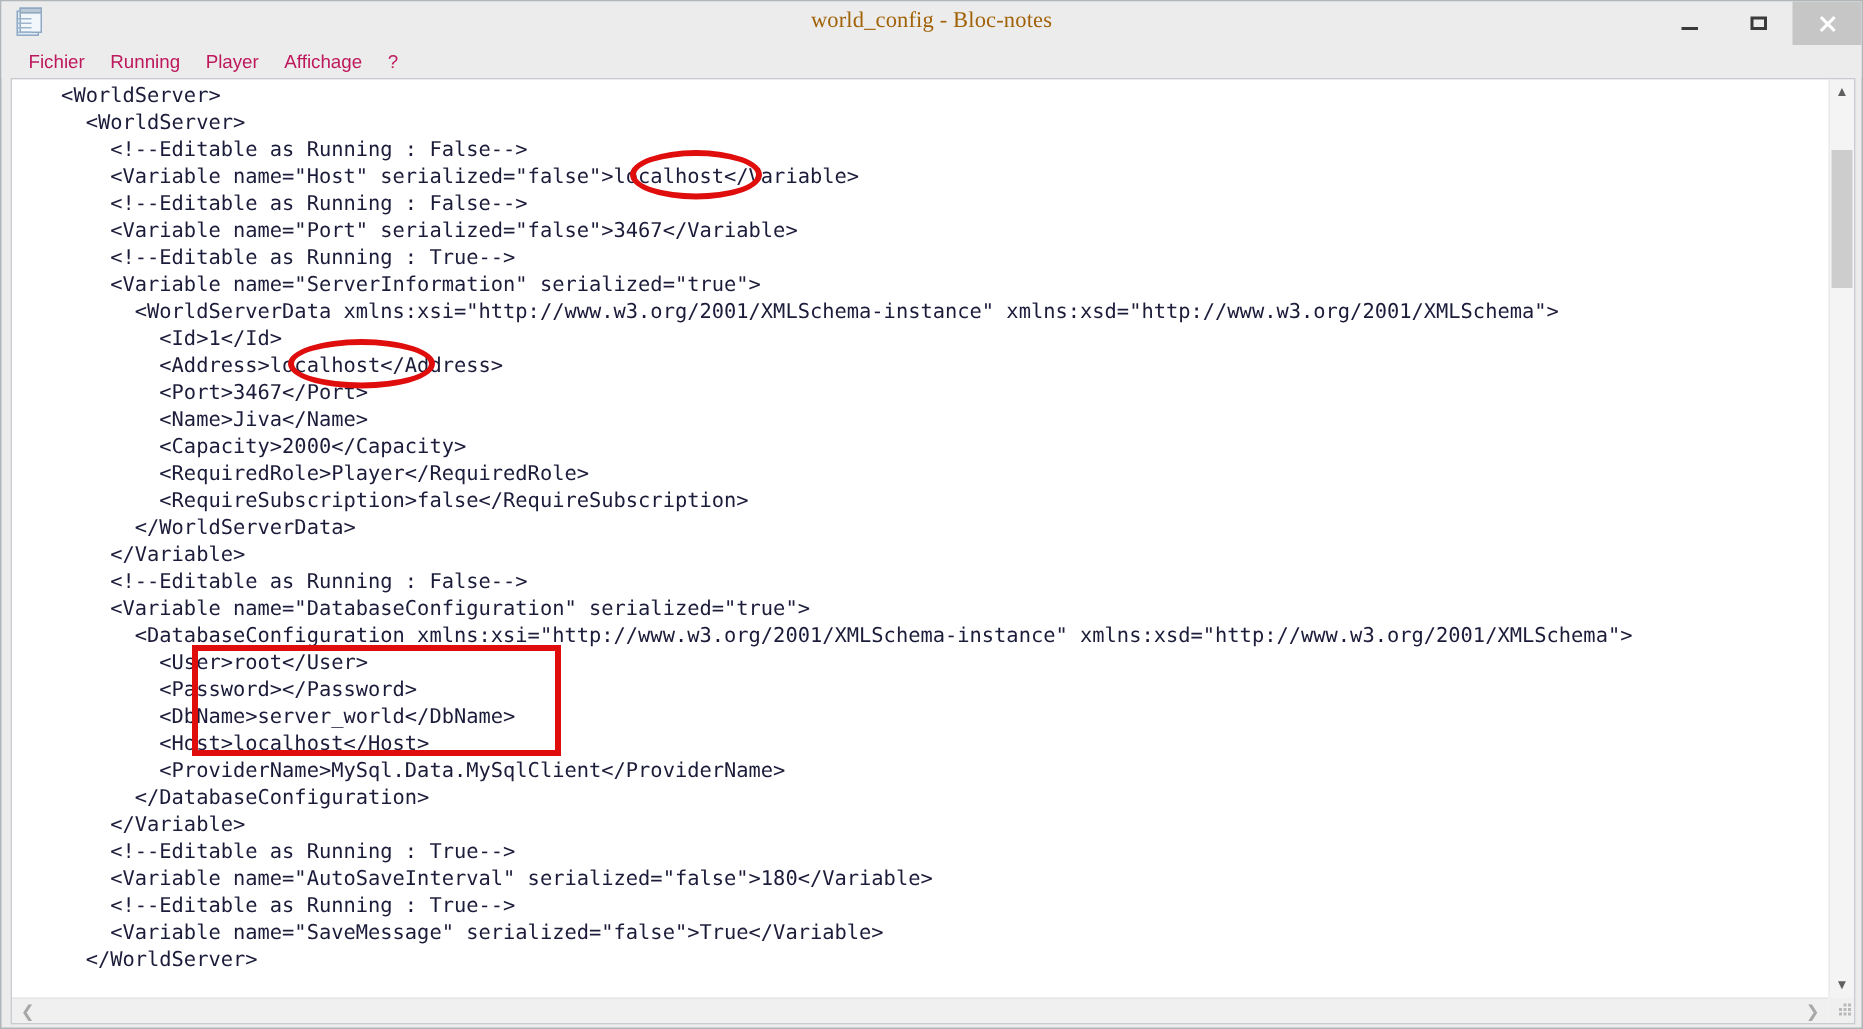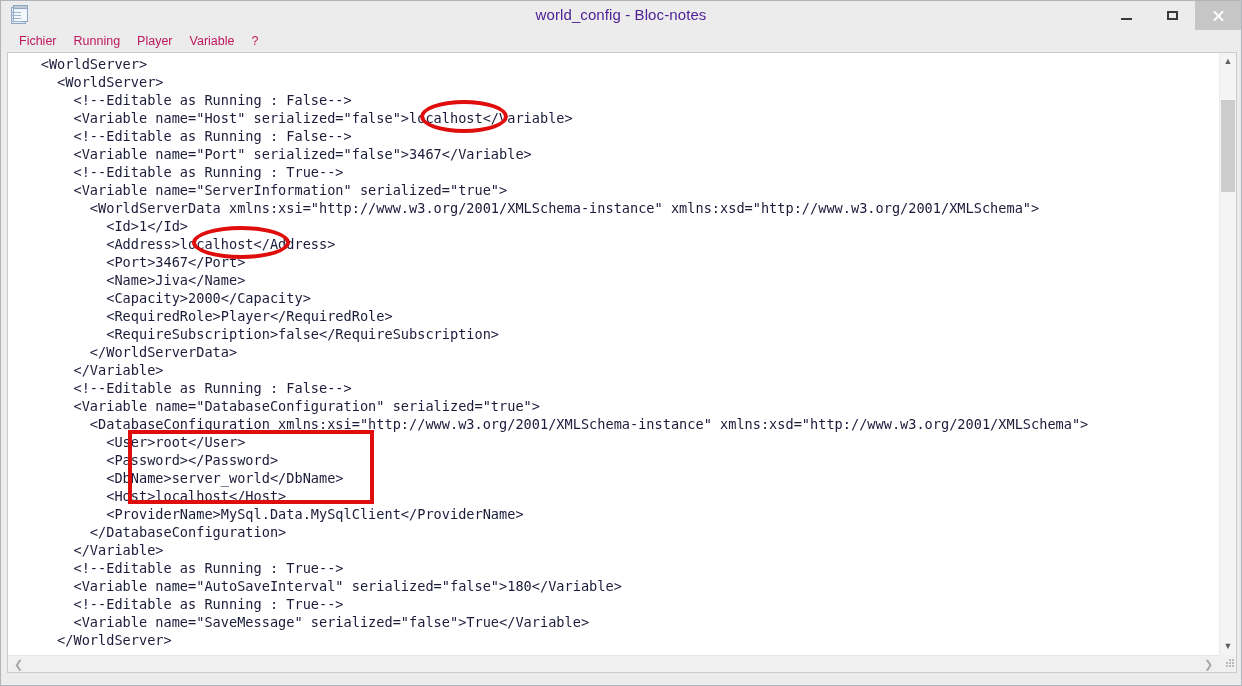"world_config - Bloc-notes" #title-text { color: #4c1d95 -> #a16207; font-family: Liberation Sans, sans-serif -> Liberation Serif, serif }
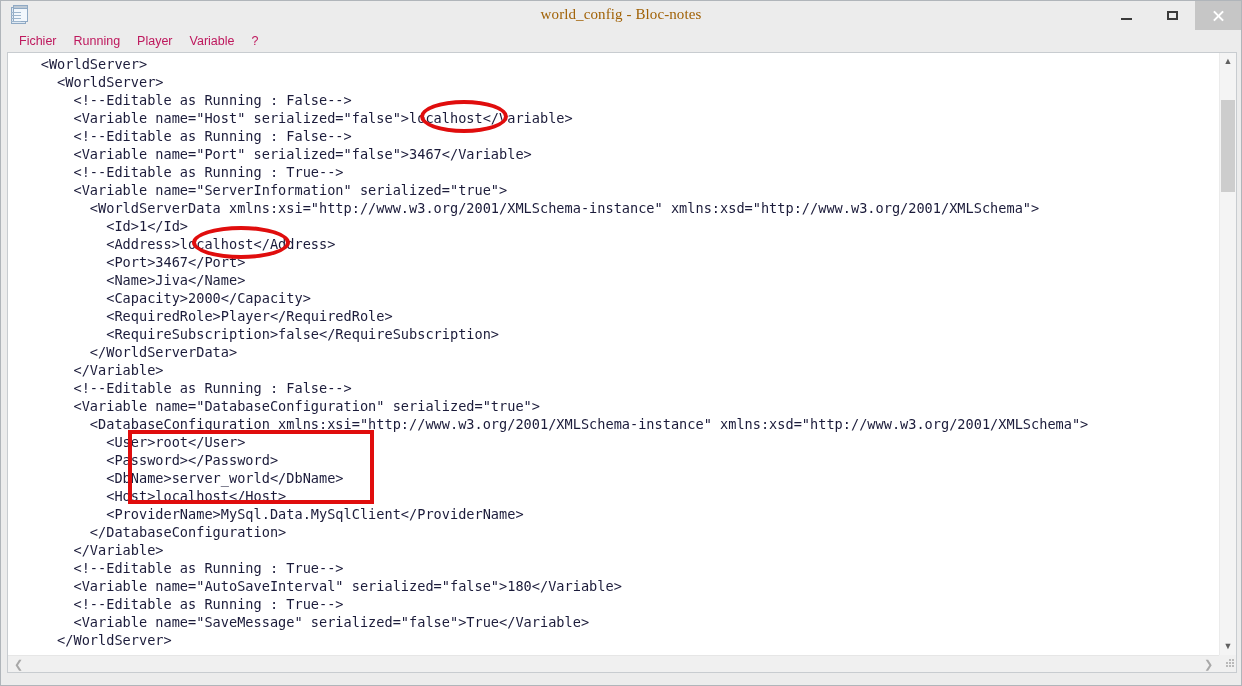"Variable" div.menu-item { text: Variable -> Affichage }
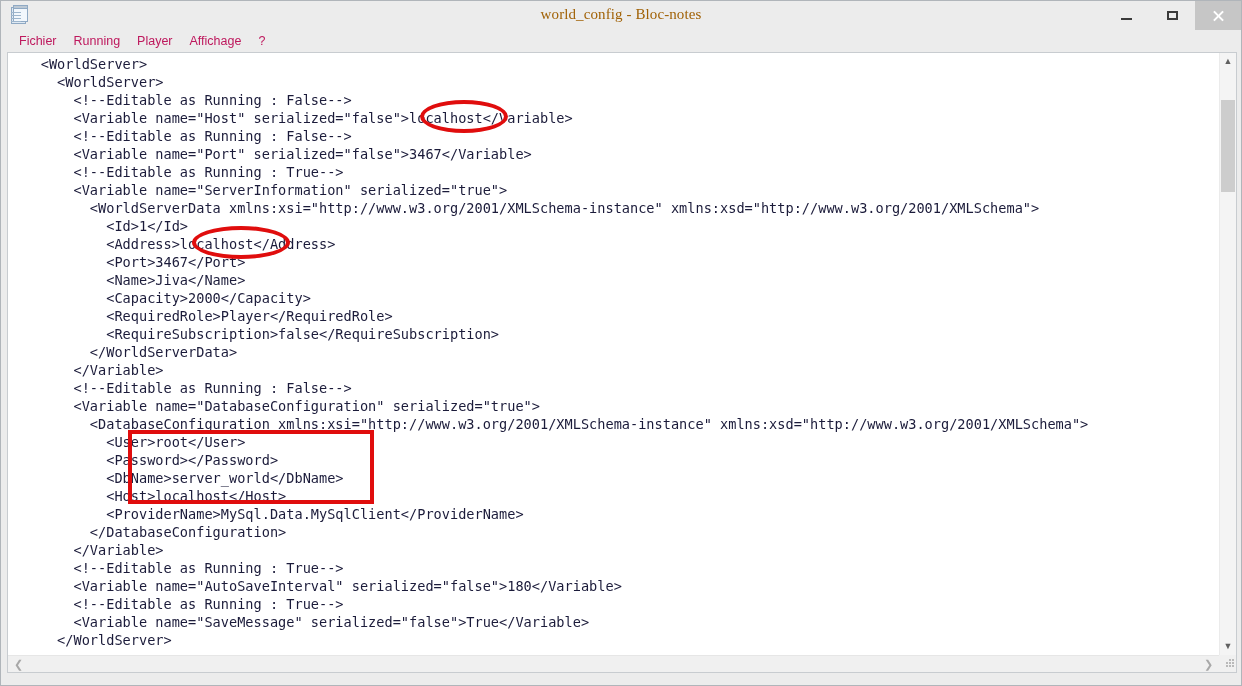"<WorldServer>" #client { margin: 0 4px 12px 6px -> 0 4px 2px 6px }
